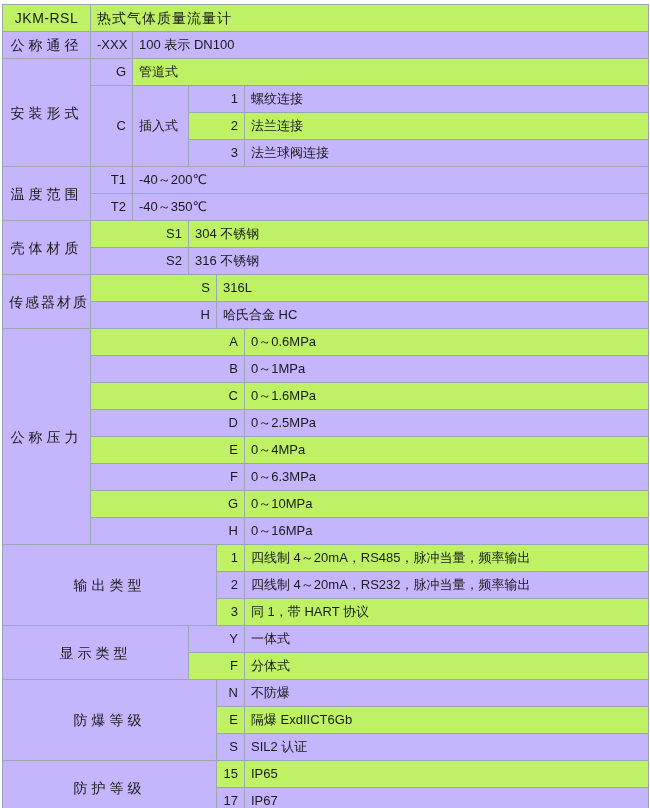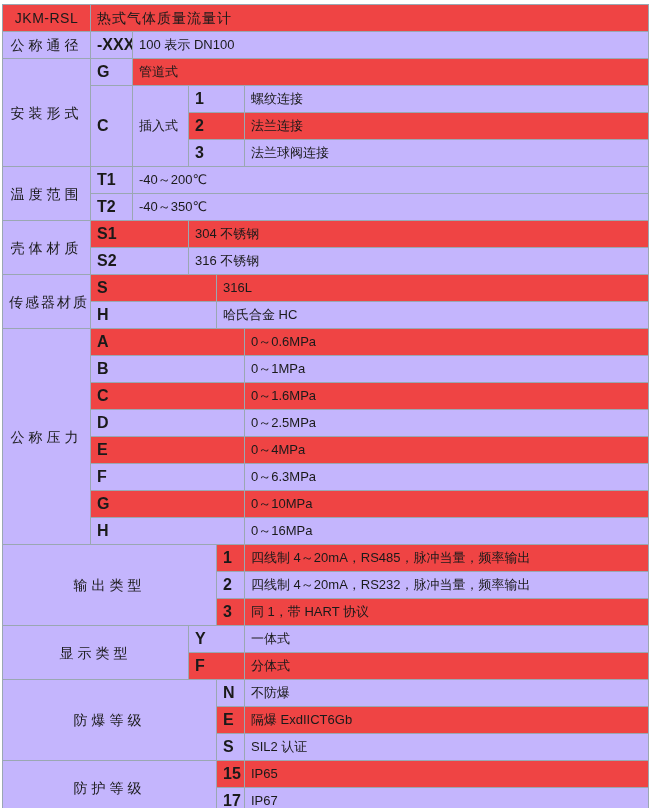"JKM-RSL" .shade { background: #ef4444 -> #bef264 }
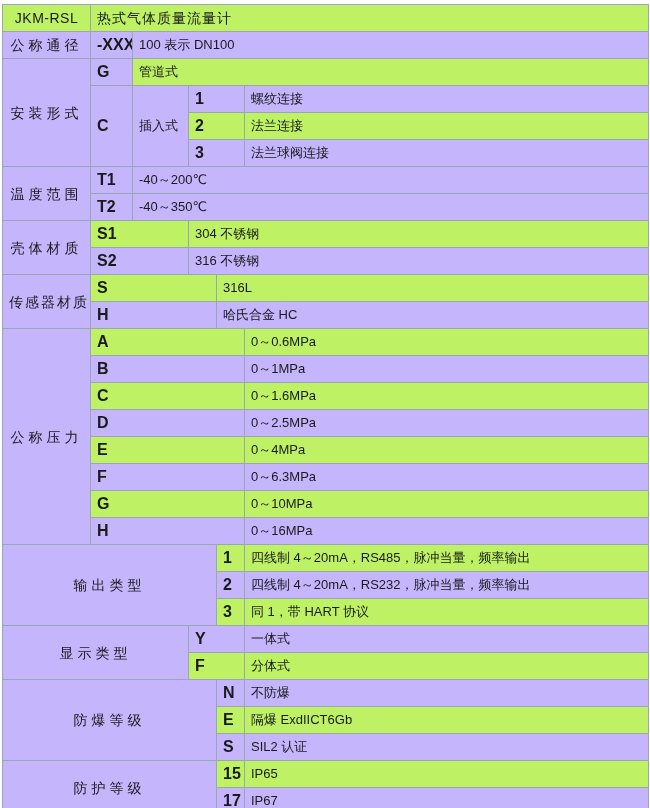"-XXX" .code { font-size: 16px -> 13px; font-weight: bold -> none; text-align: left -> right }
